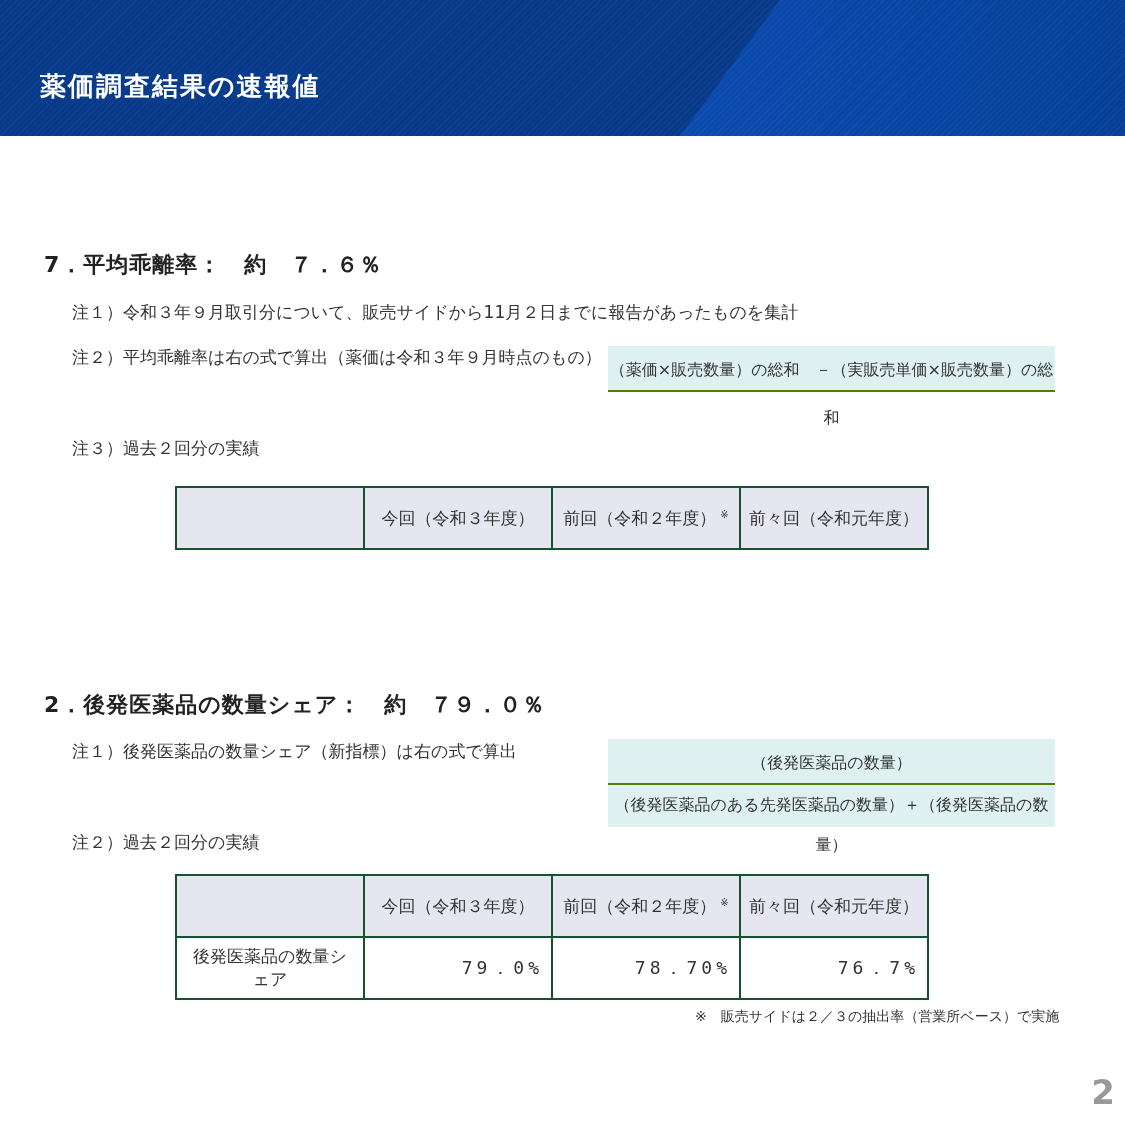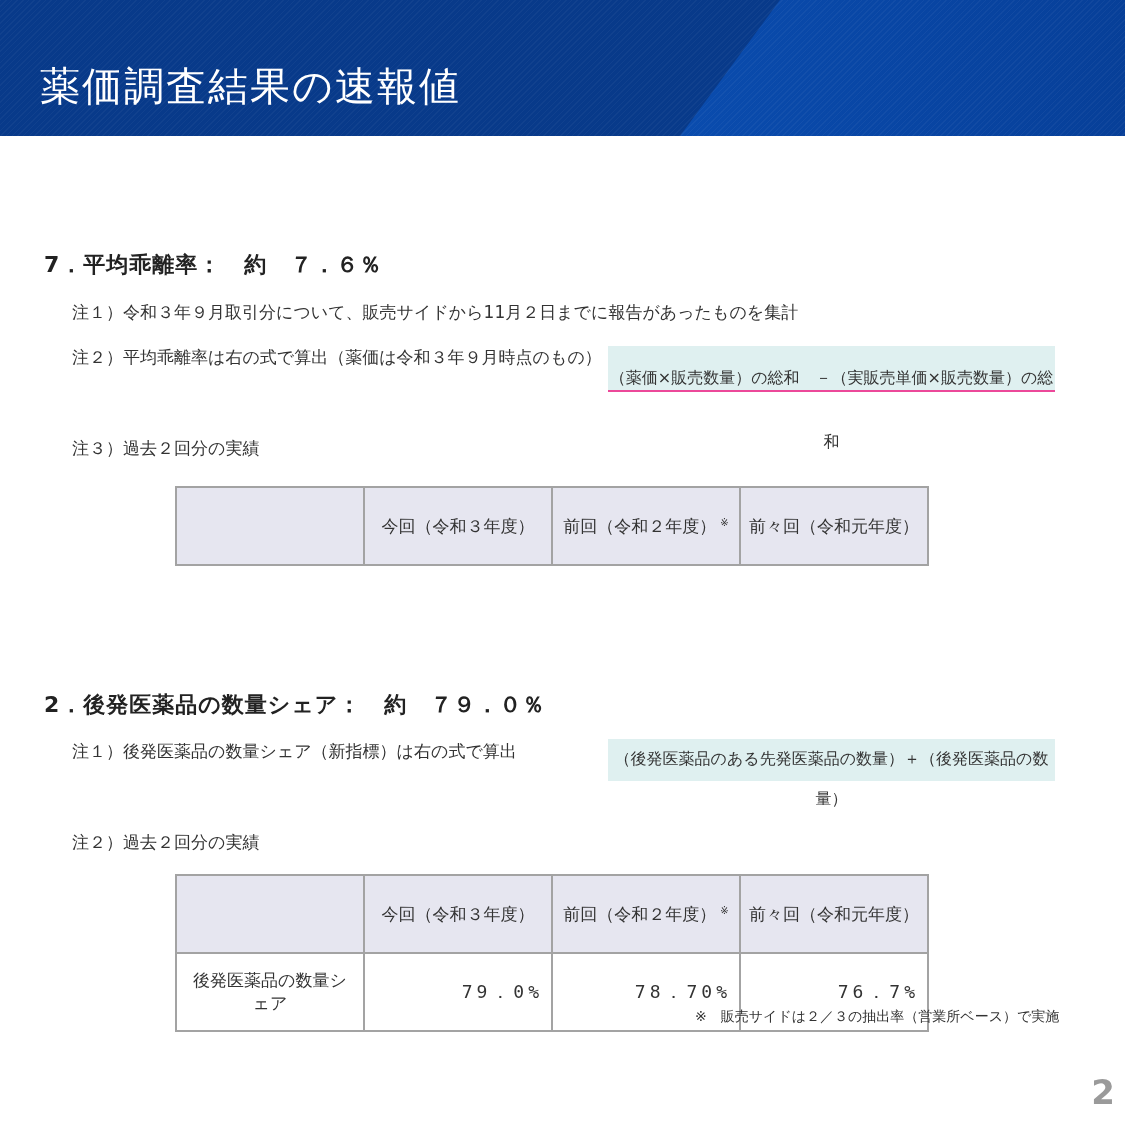"薬価調査結果の速報値" .header h1 { font-size: 40px -> 26px; font-weight: normal -> bold }
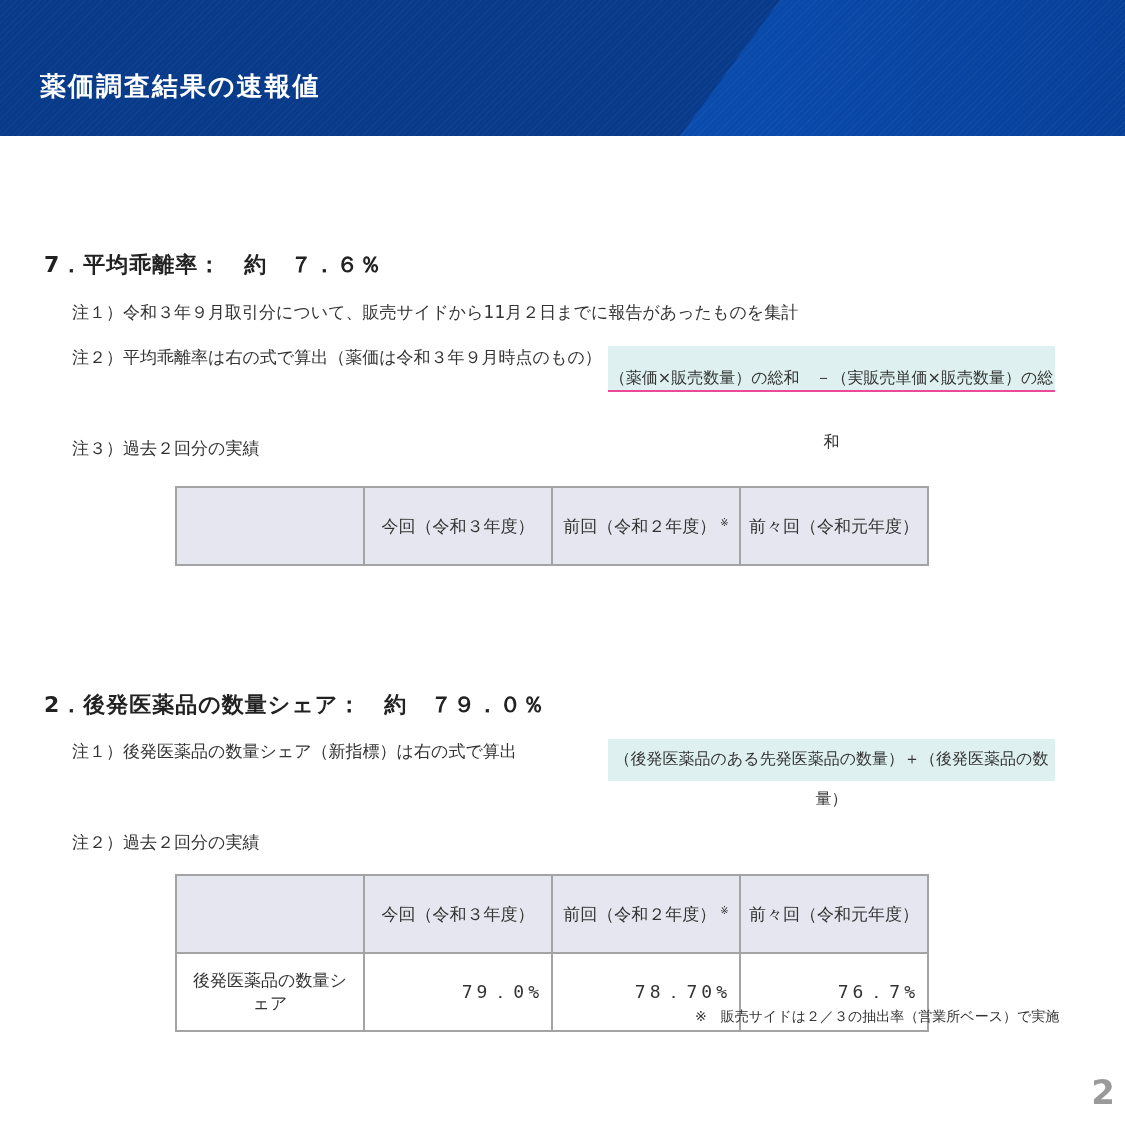"（薬価×販売数量）の総和 －（実販売単価×販売数量）の総和" .formula .num { border-bottom: 2px solid #ec4899 -> 2px solid #4d7c0f; line-height: 64px -> 48px }
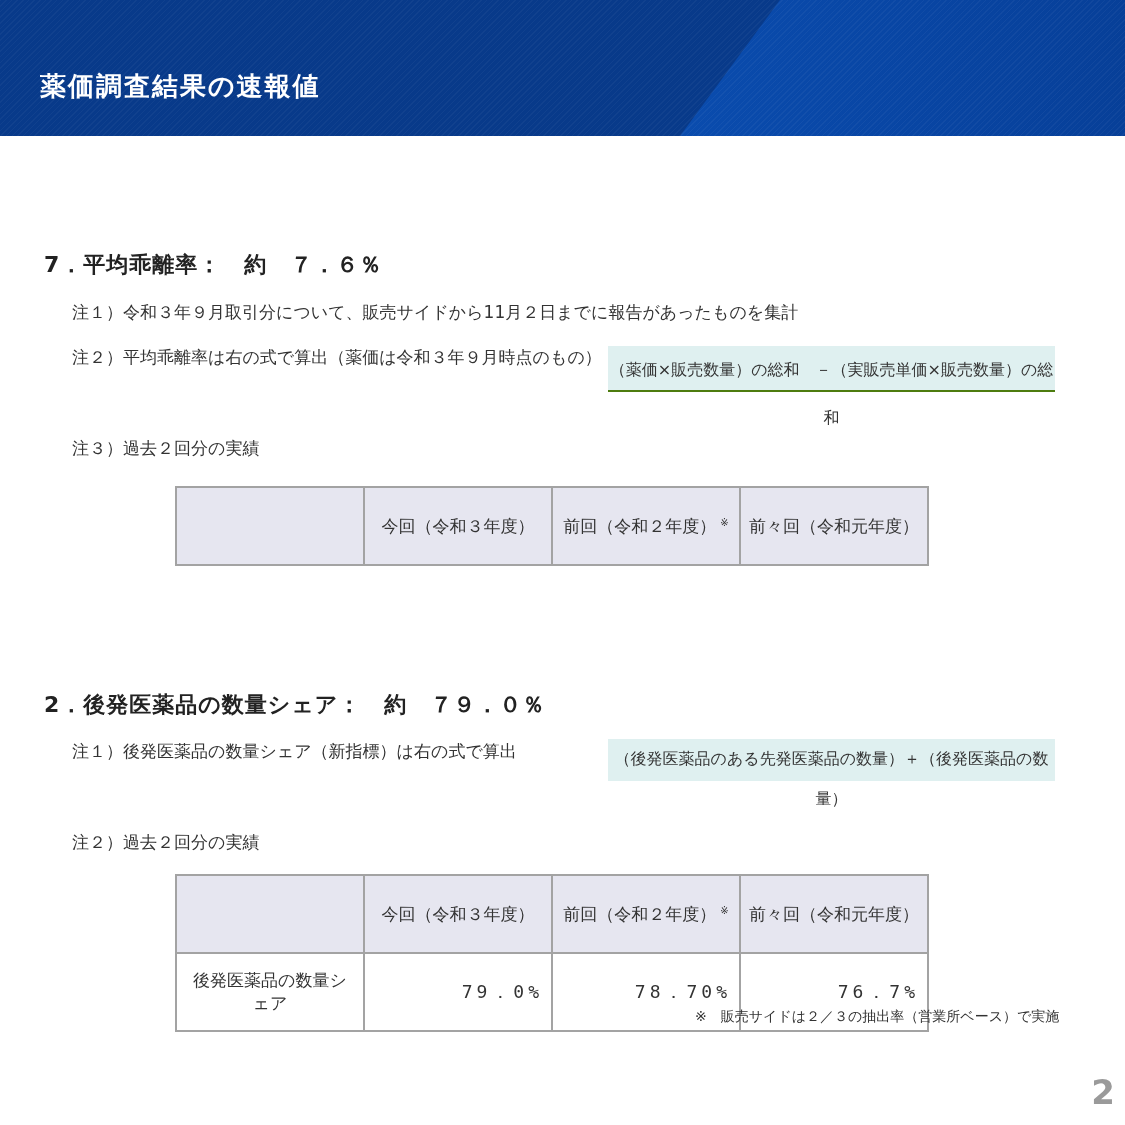"今回（令和３年度）" table.res td, table.res th { border: 2px solid #a3a3a3 -> 2px solid #14532d; padding: 12px 8px -> 4px 8px }
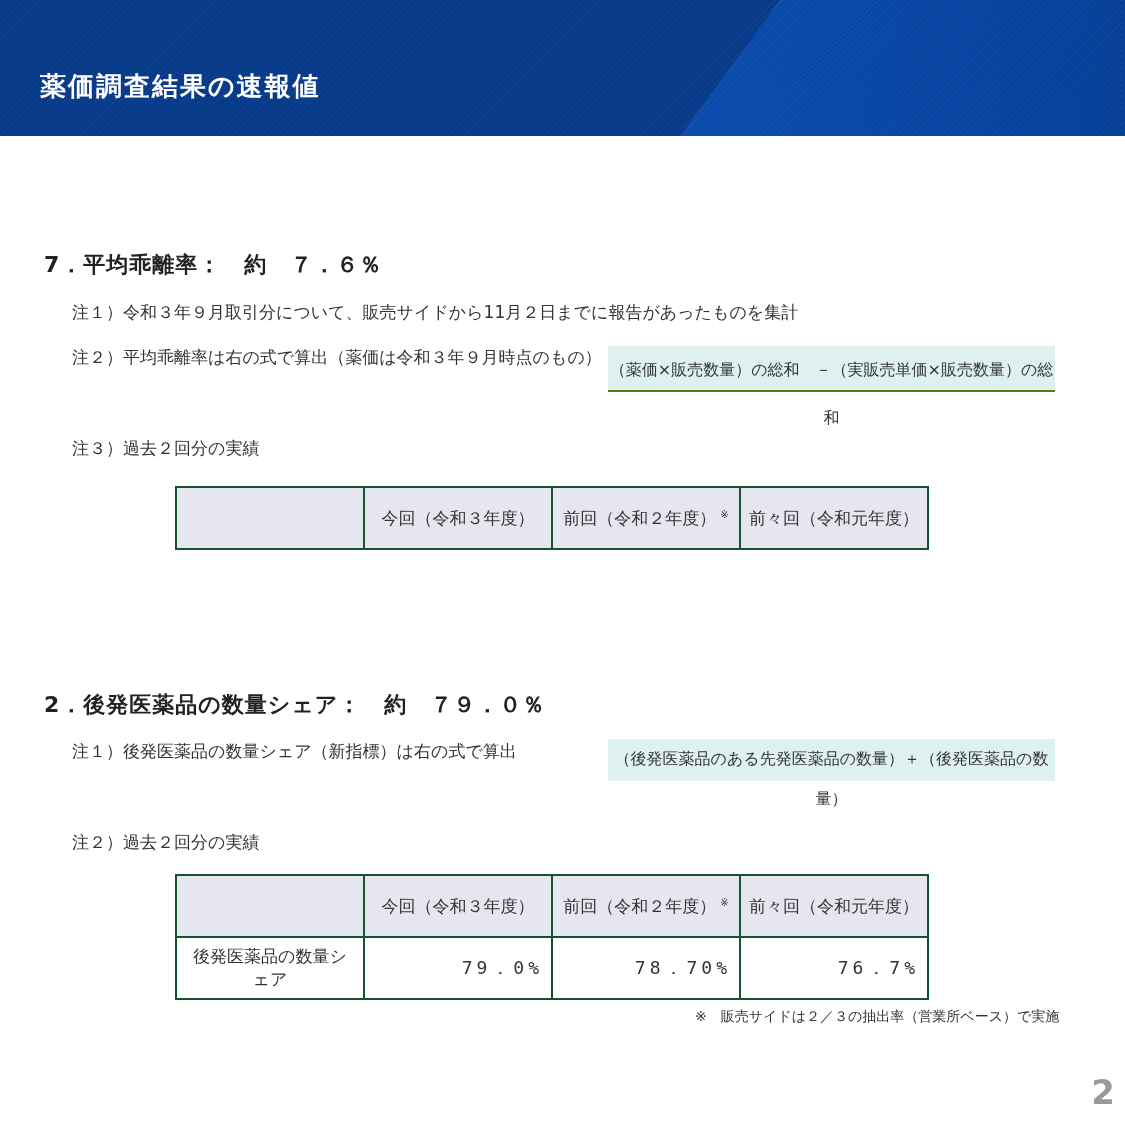"（後発医薬品の数量）" div.num { html: none -> <div>（後発医薬品の数量）</div> }
